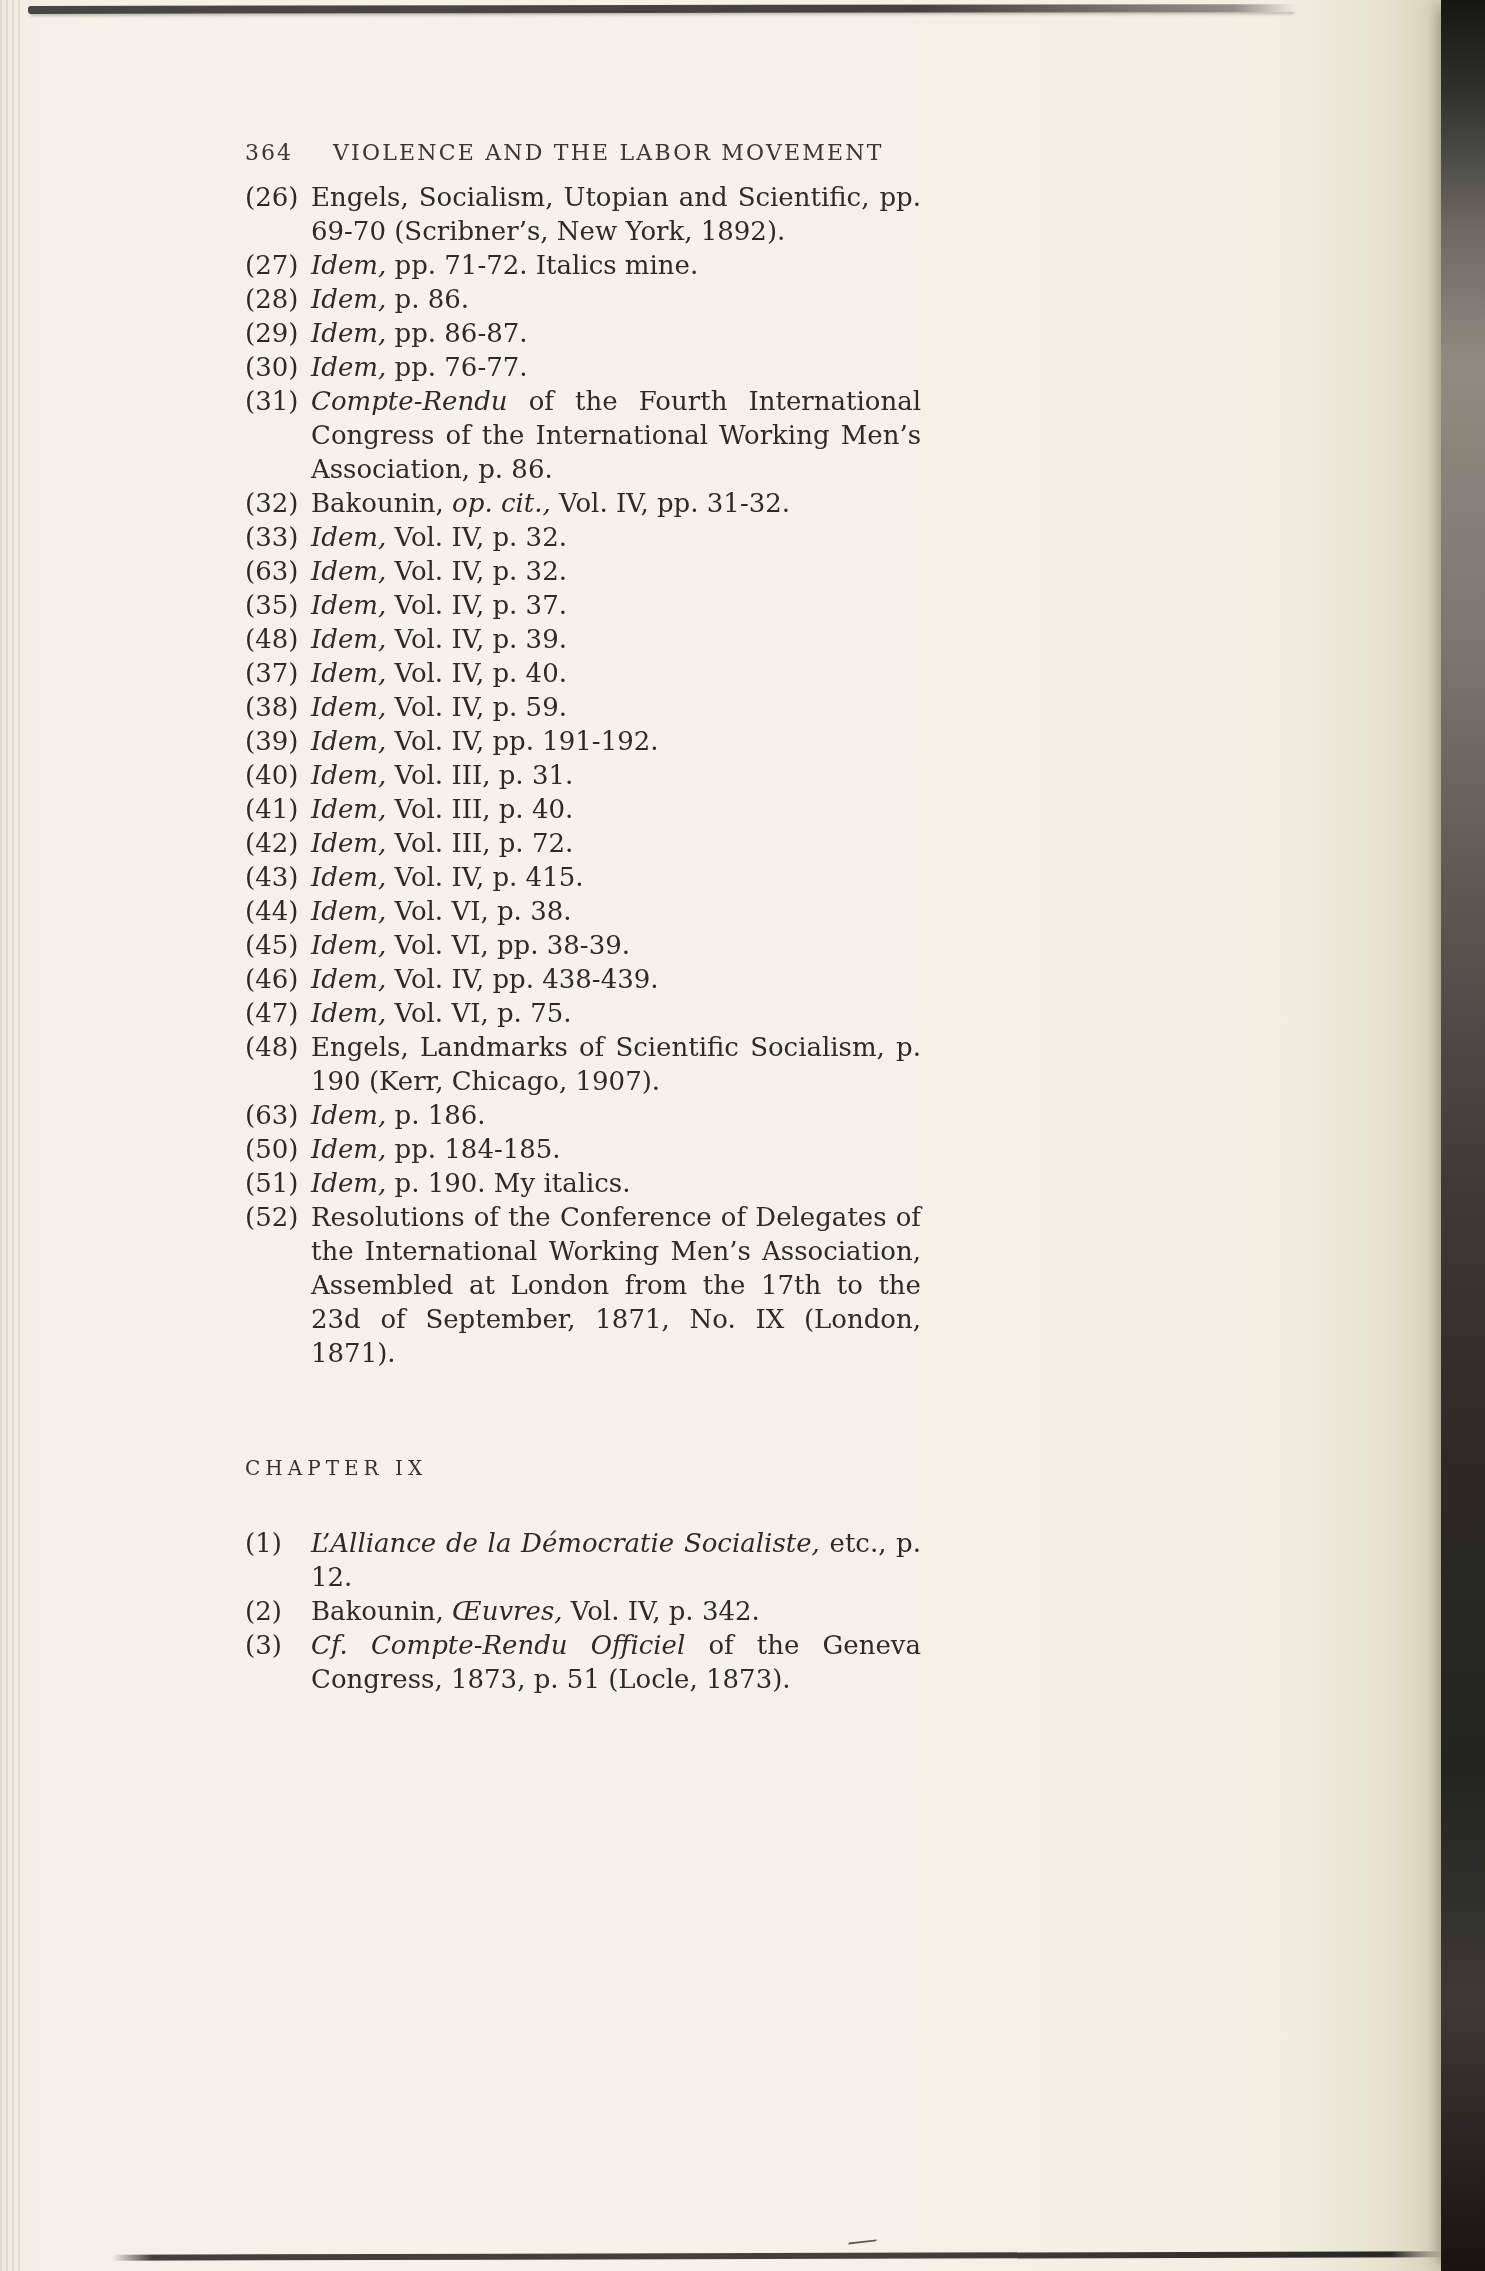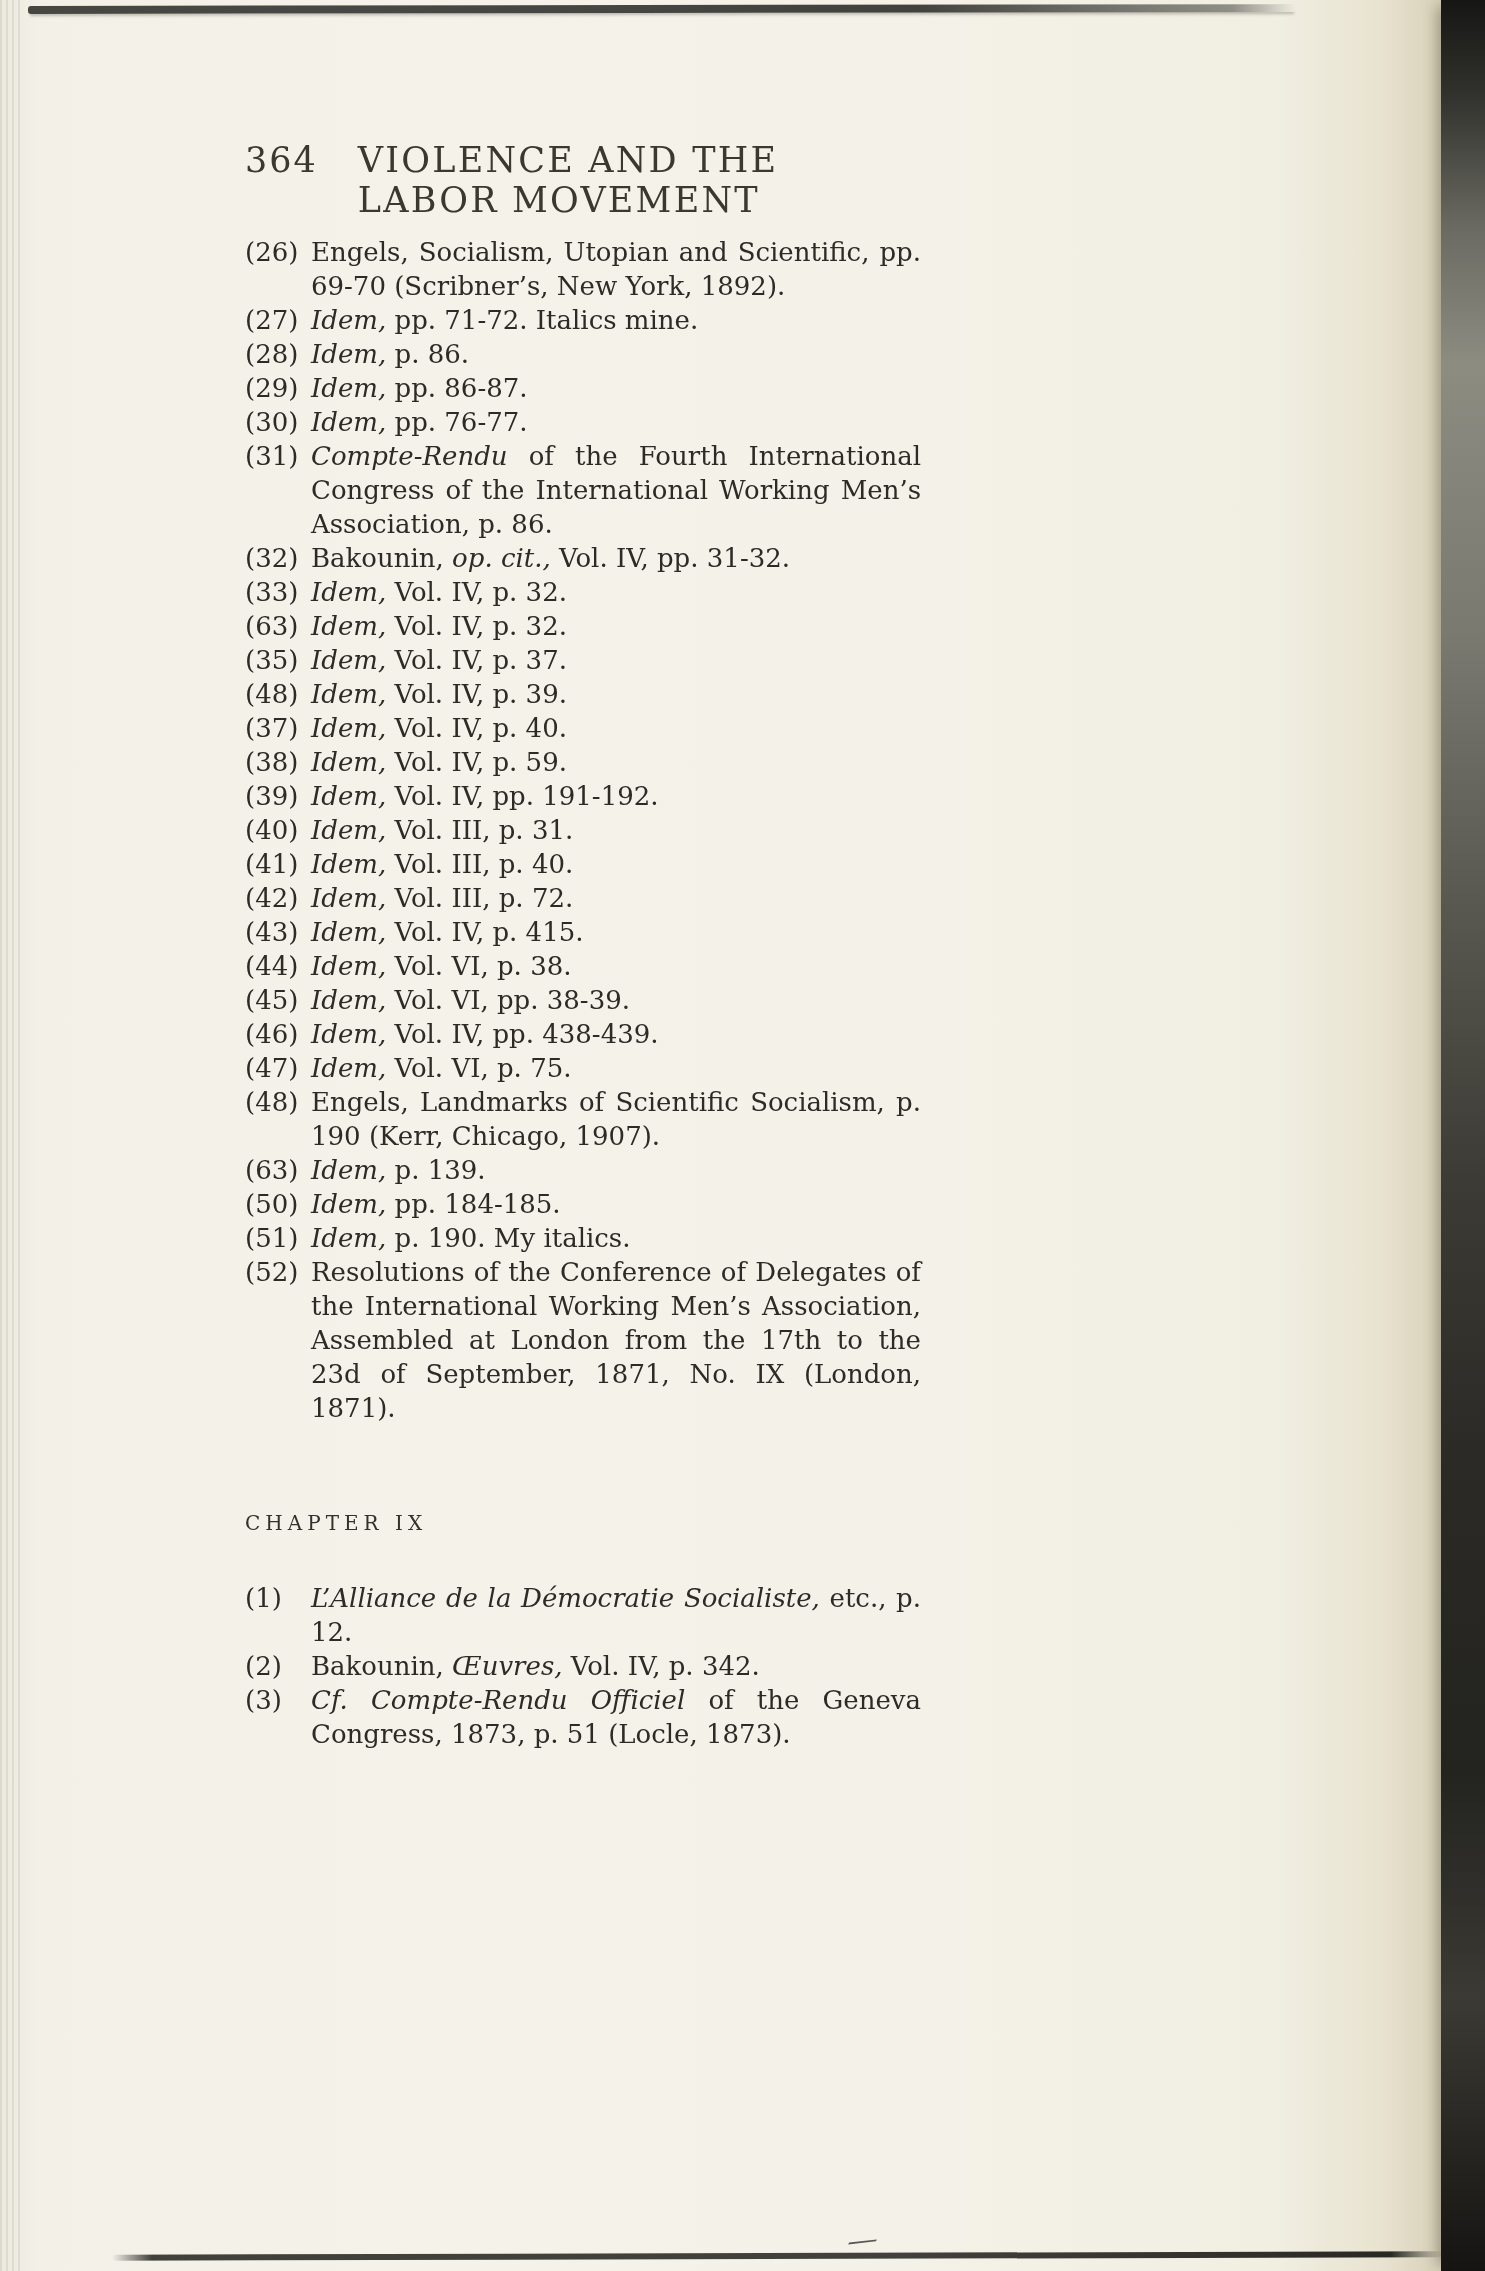"364" .running-head { font-size: 35px -> 22px }
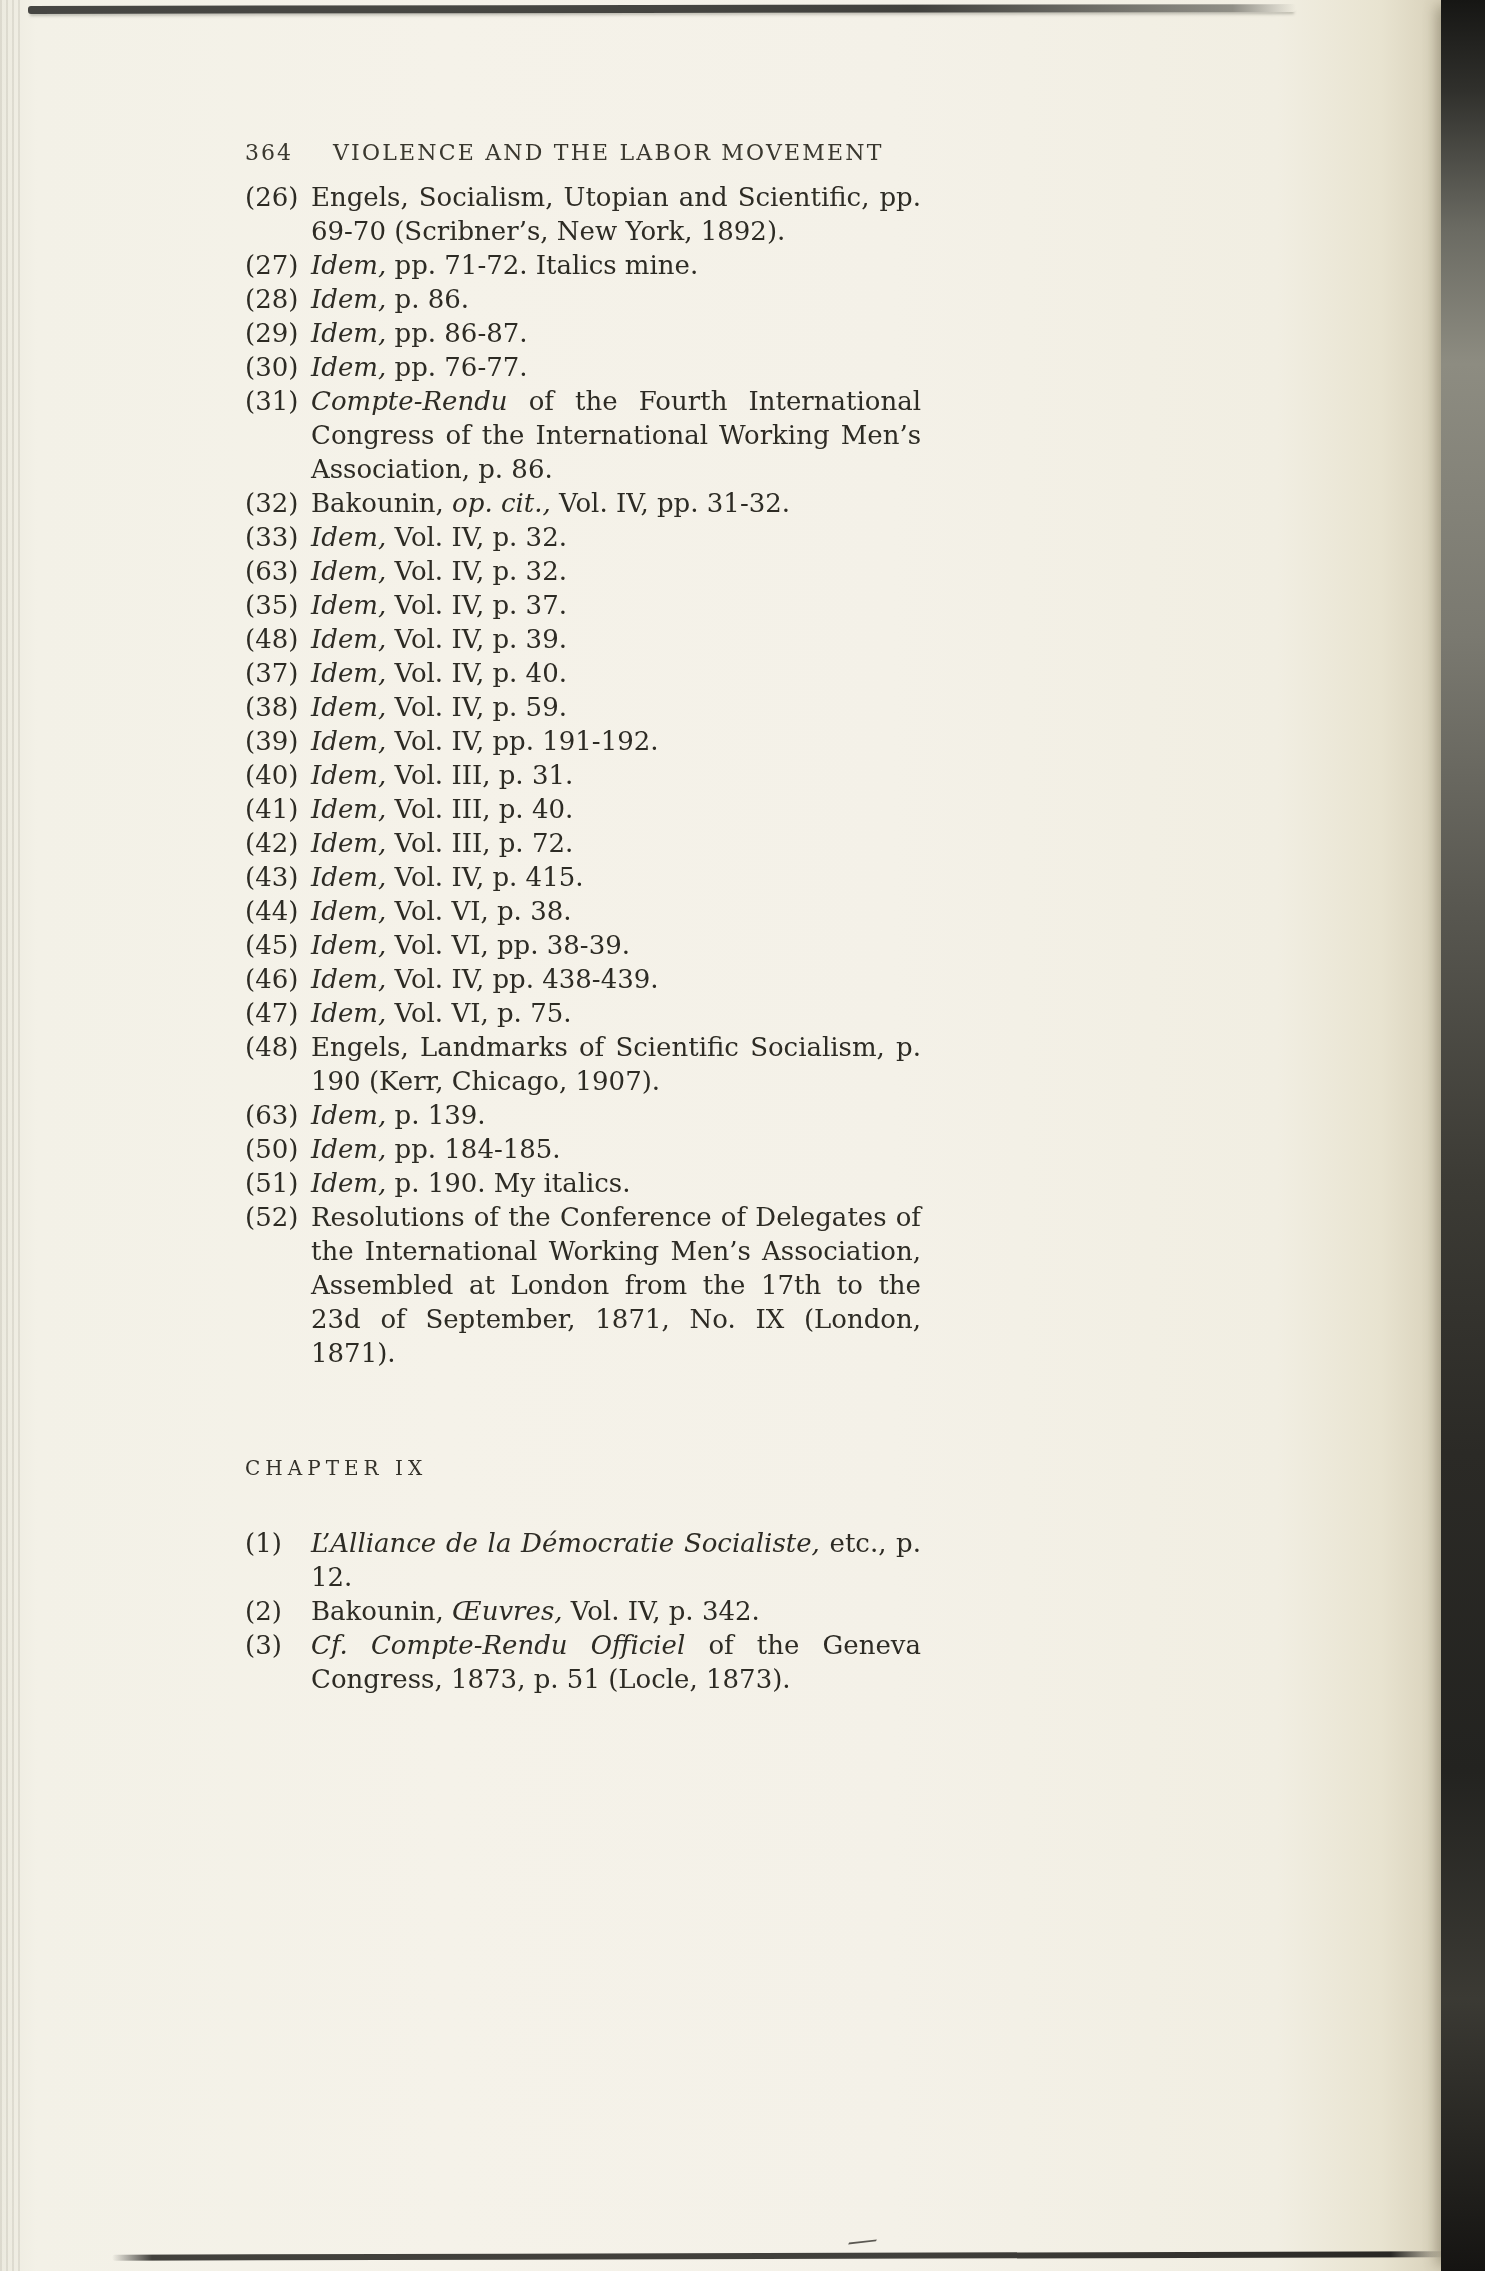"p. 139." span { text: 139 -> 186 }
